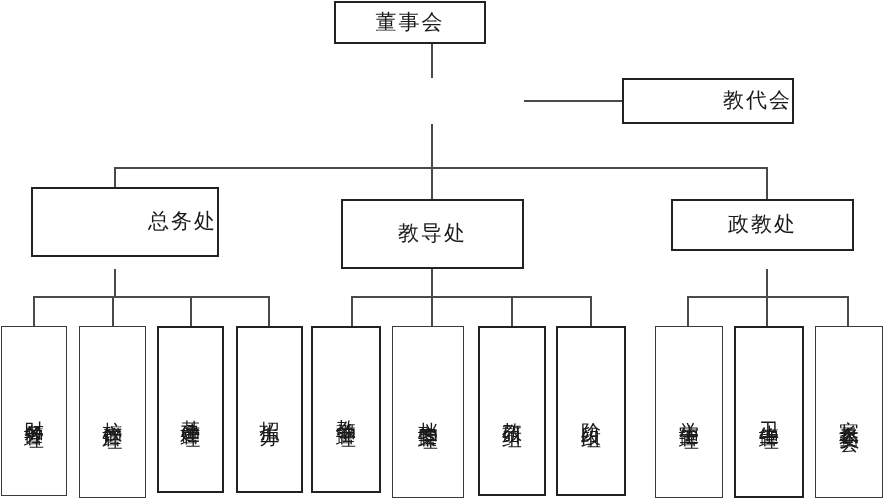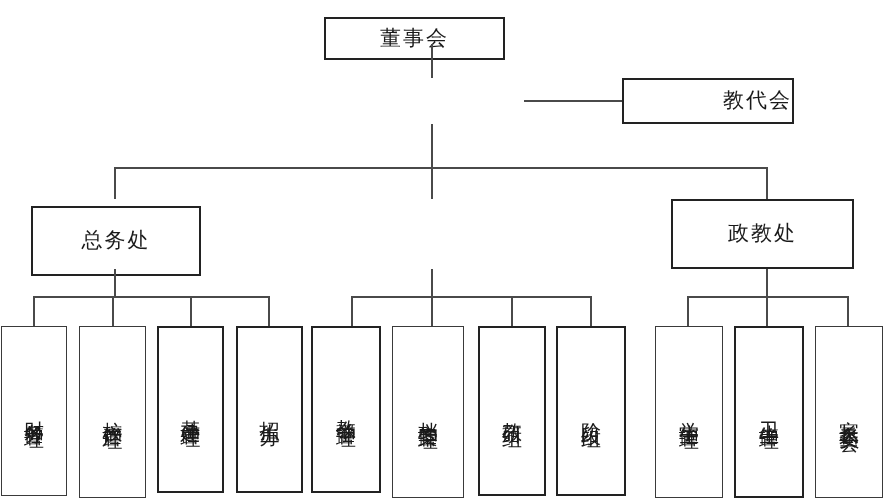"董事会" div.node { left: 324px -> 334px; margin-top: 16px -> none; width: 181px -> 152px }
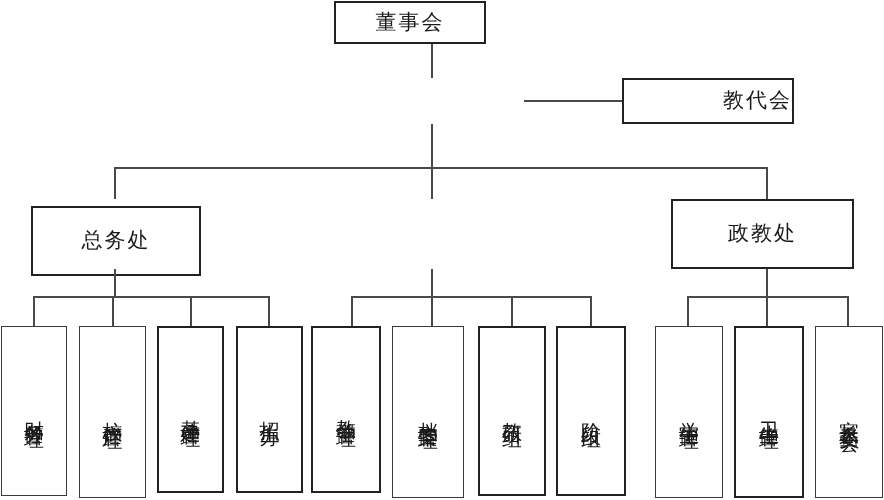"总务处" div.node { justify-content: none -> flex-end; top: 206px -> 187px; width: 170px -> 188px }
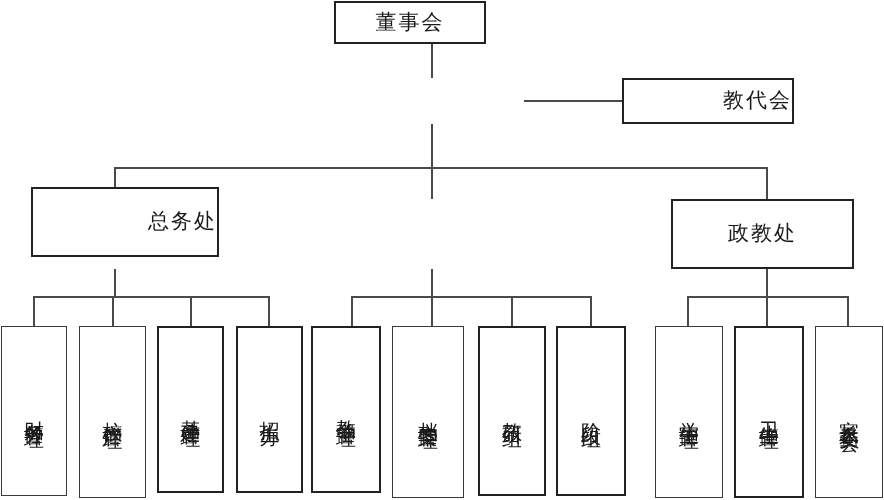"教导处" div.node { html: none -> <div> <span>教导处</span> </div> }
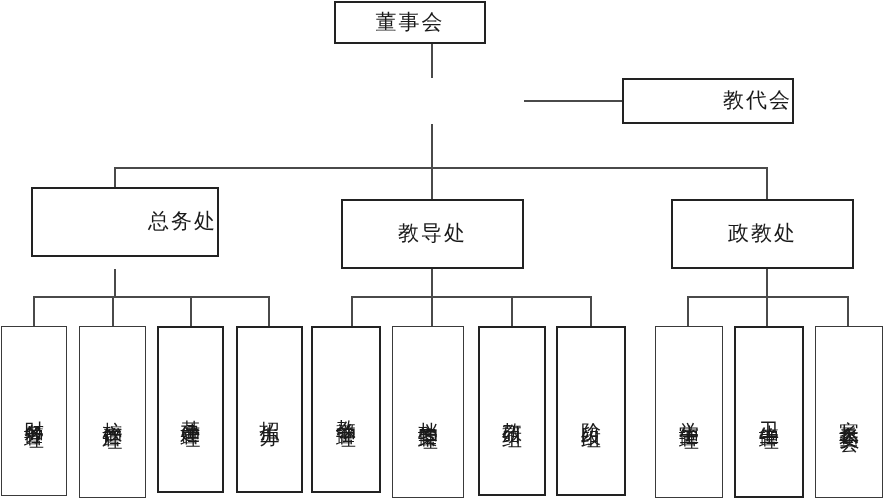"政教处" div.node { height: 70px -> 52px }
